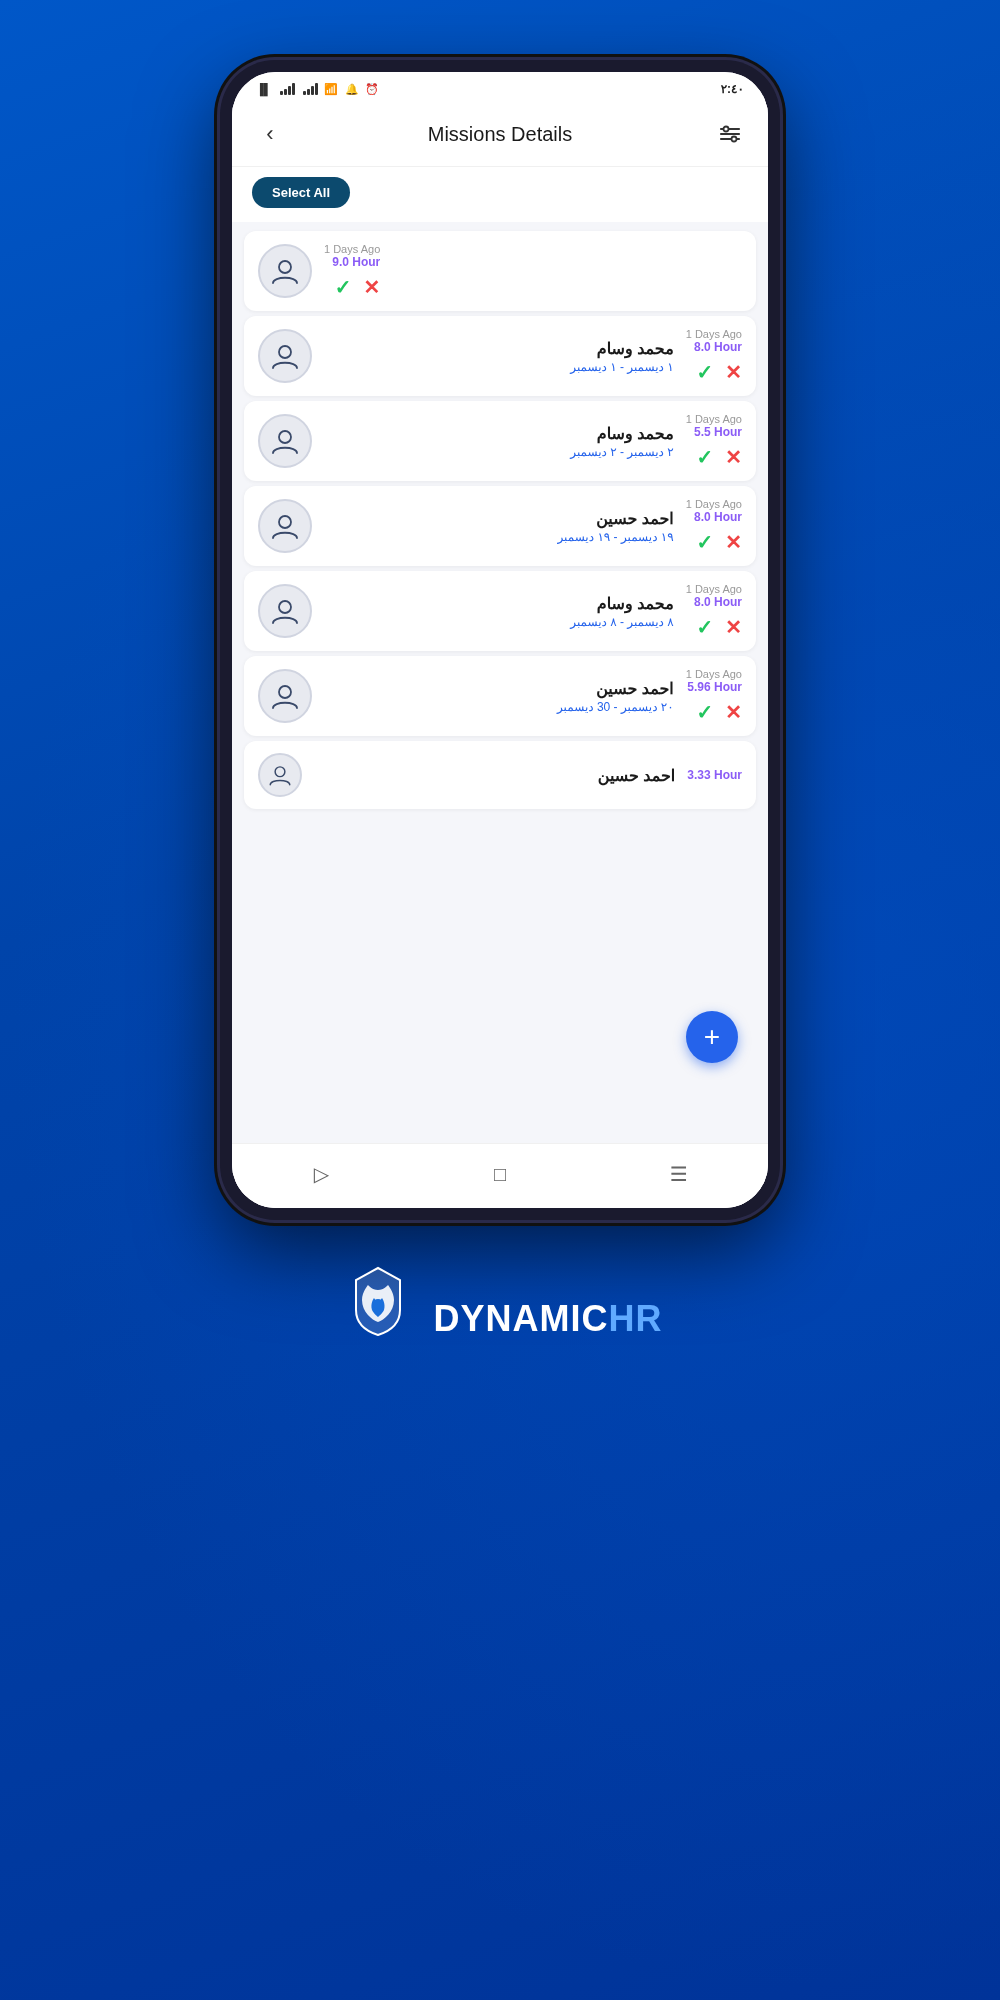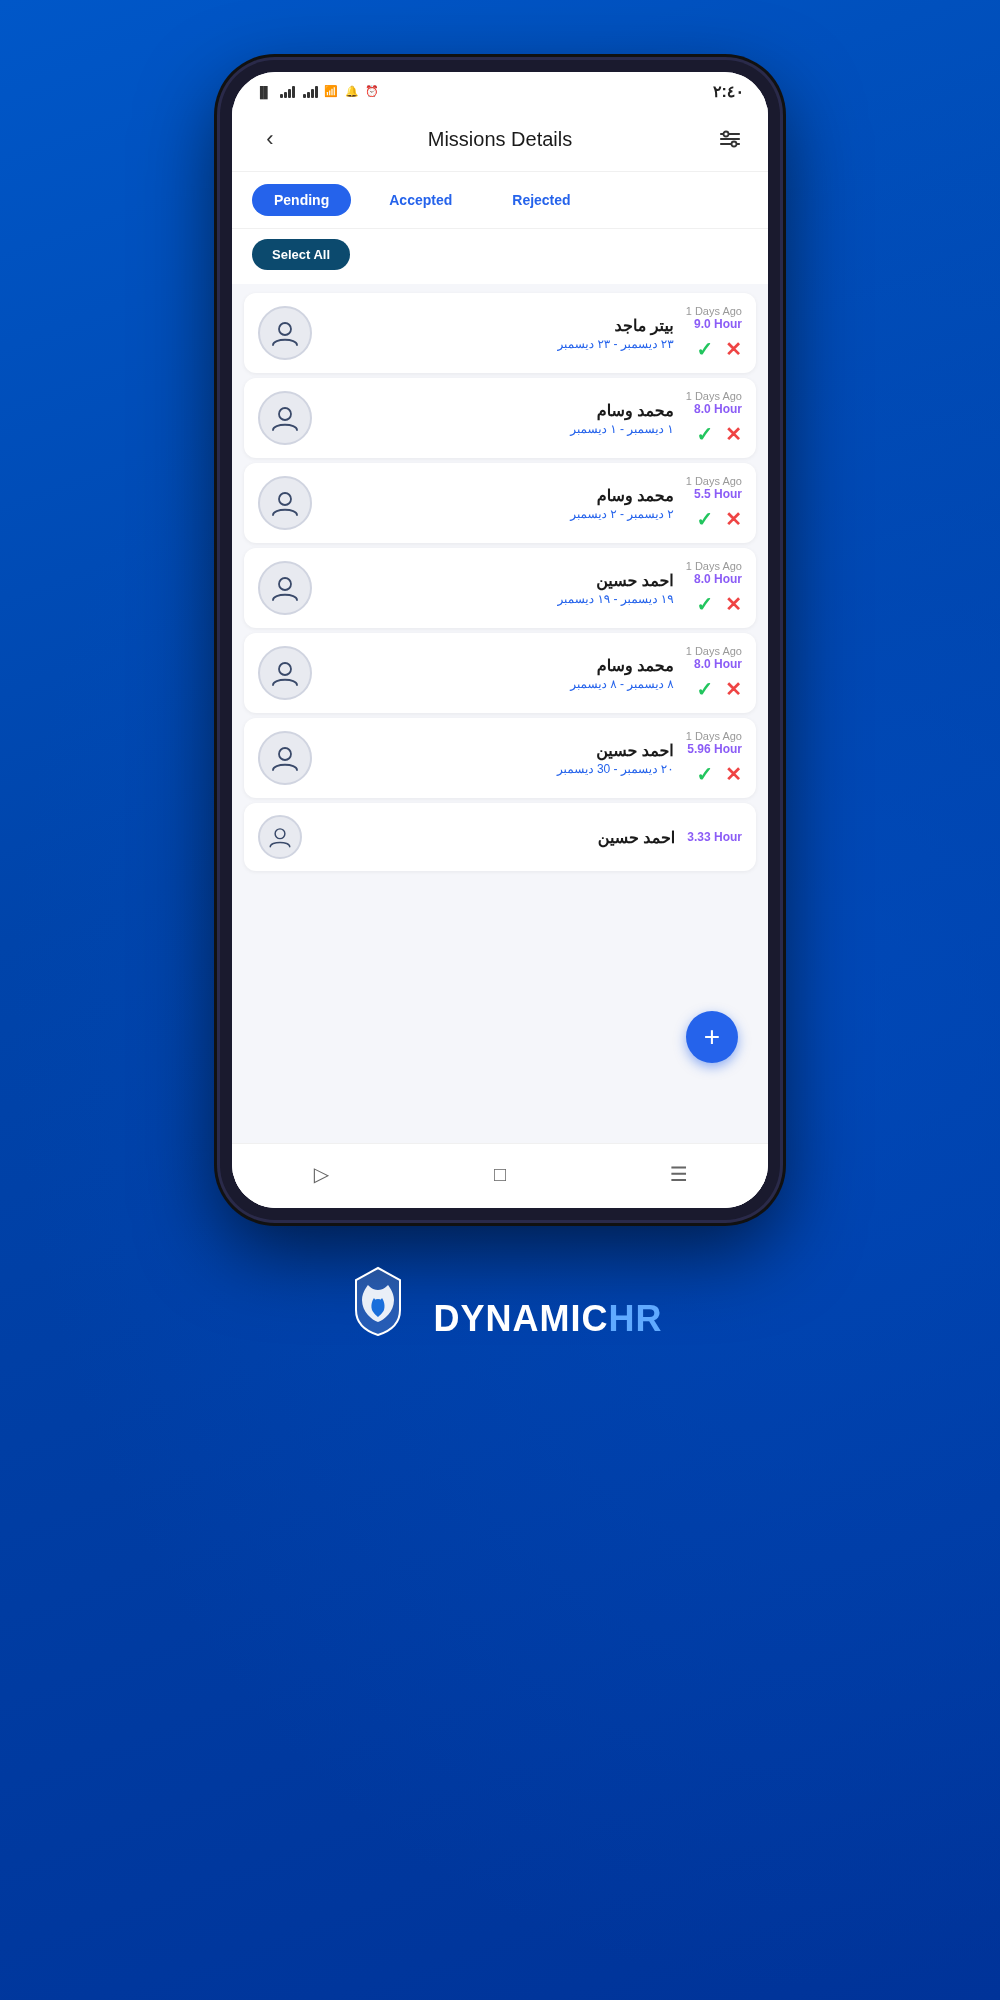"٢:٤٠" .status-right { font-size: 16px -> 12px }
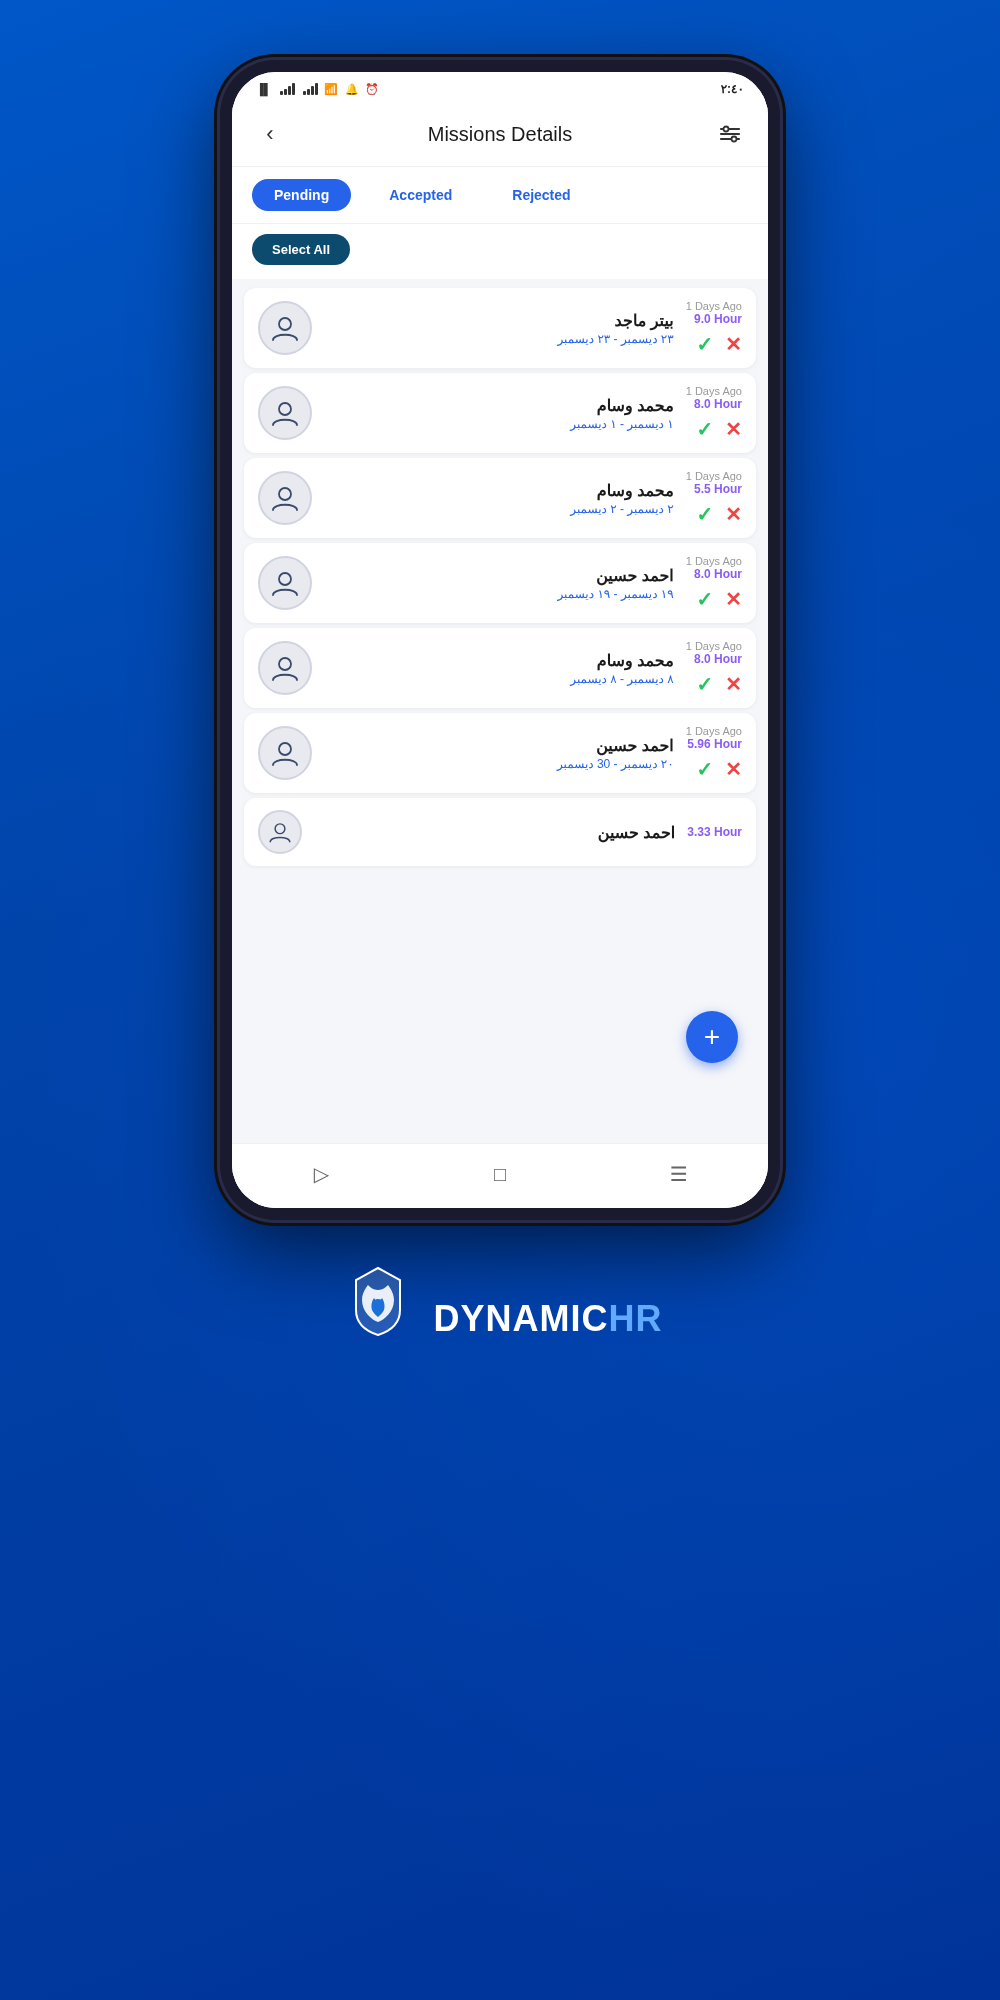"Pending" div.tabs-container { html: <div> <button>Pending</button> <button>Accepted</button> <button>Rejected</button> </div> -> none }
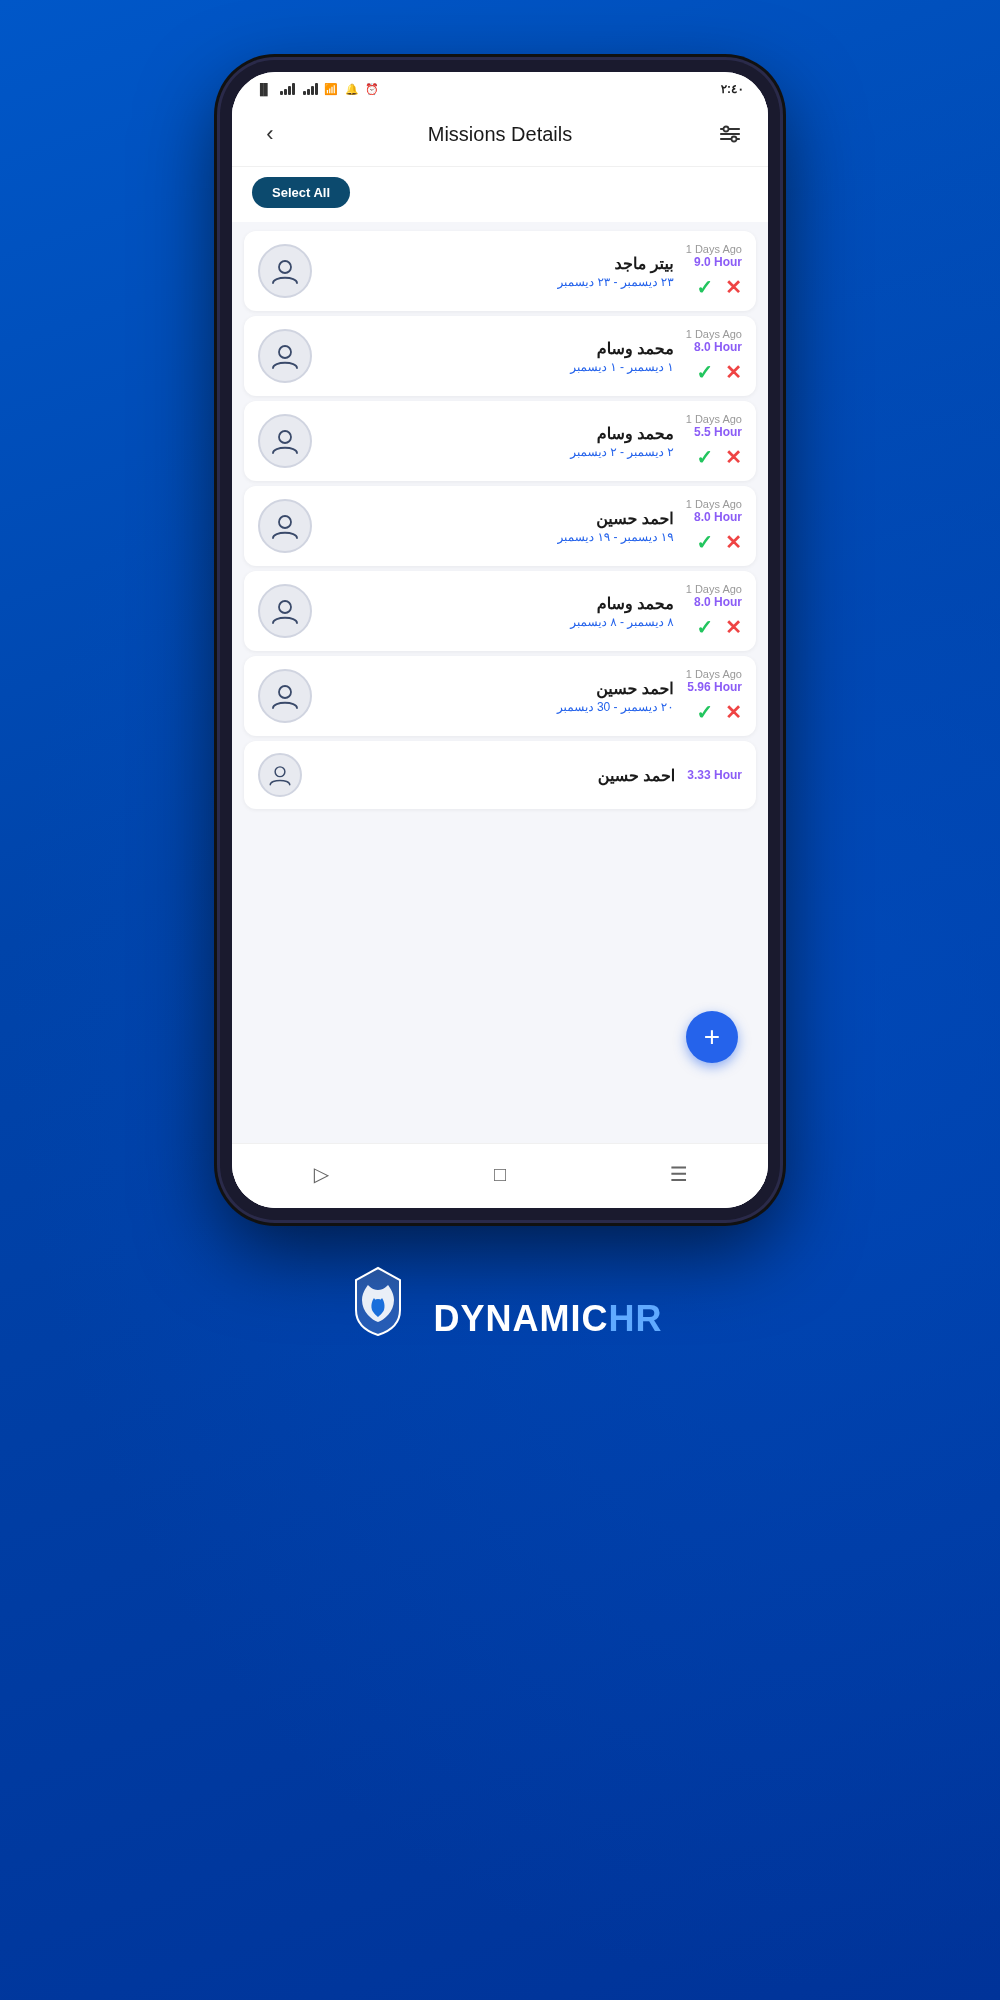"بيتر ماجد" div.mission-info { html: <div> <div>بيتر ماجد</div> <div>٢٣ ديسمبر - ٢٣ ديسمبر</div> </div> -> none }
